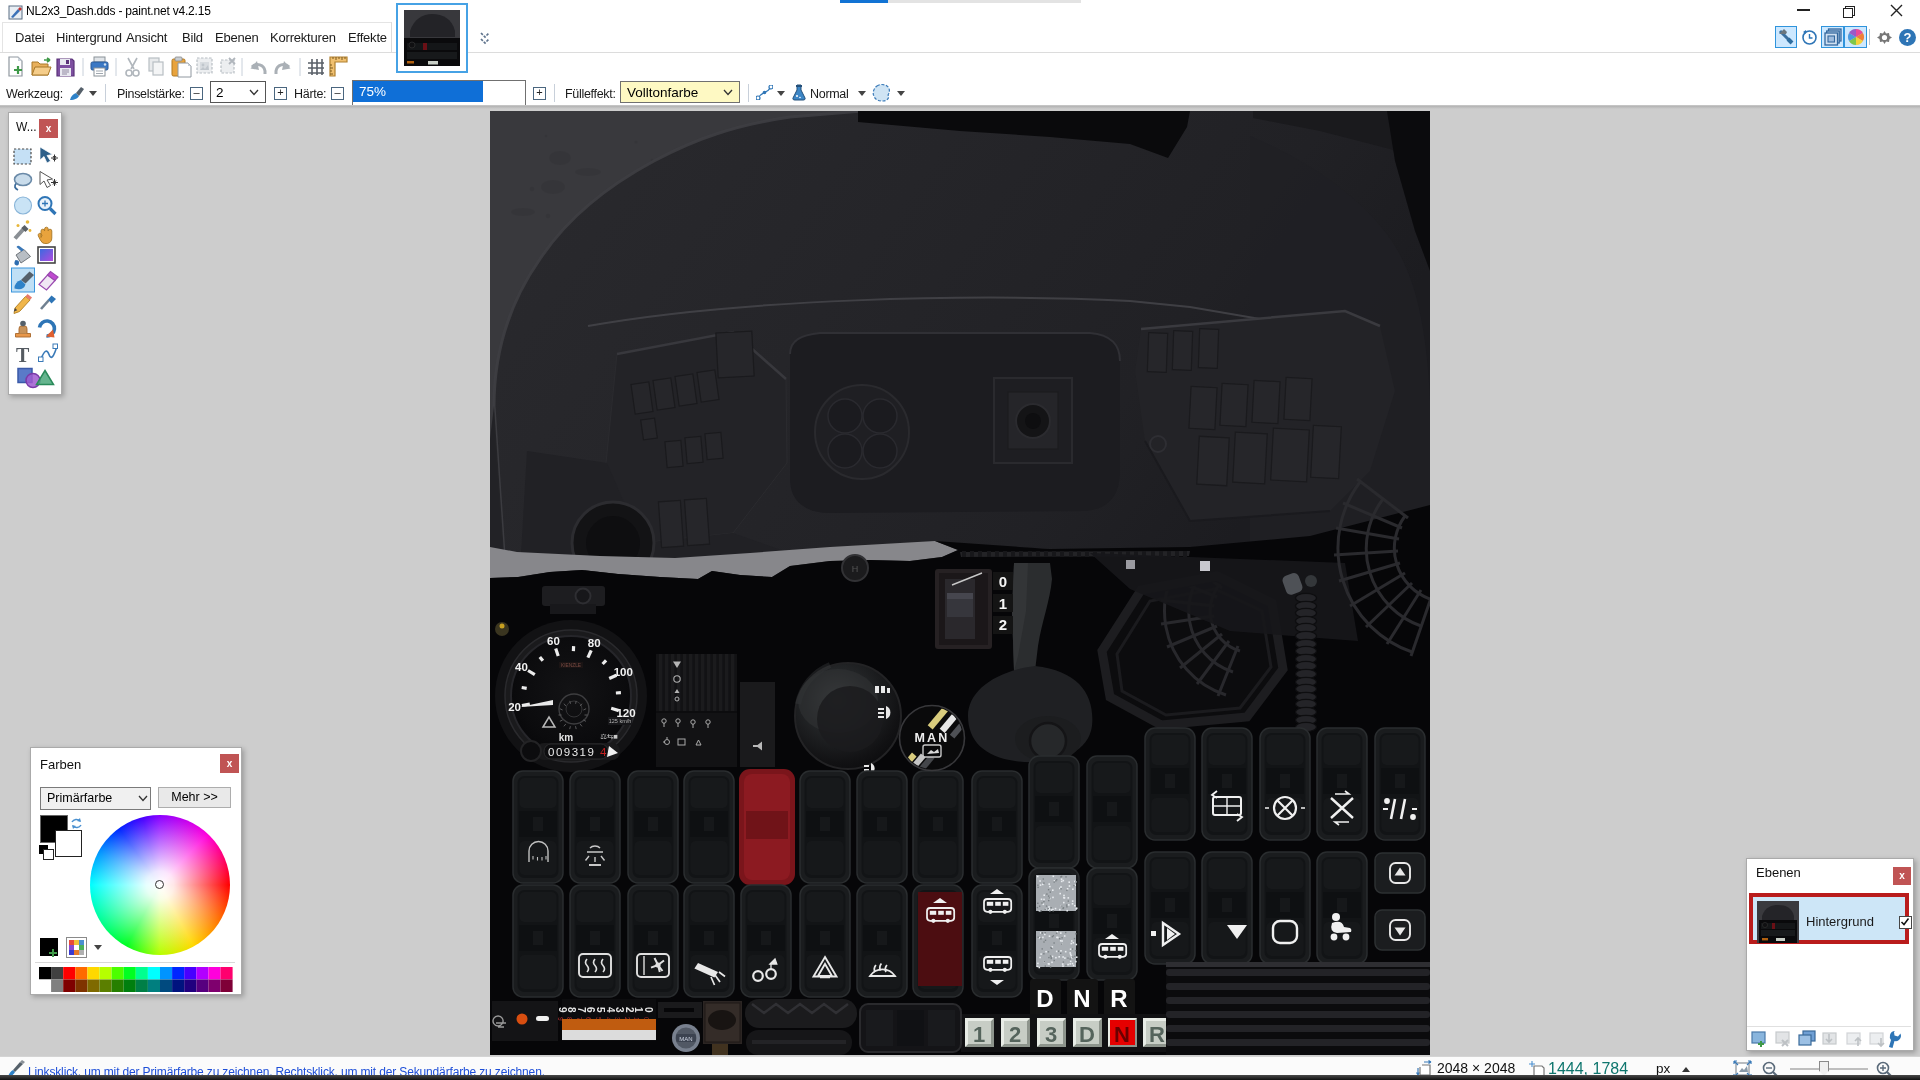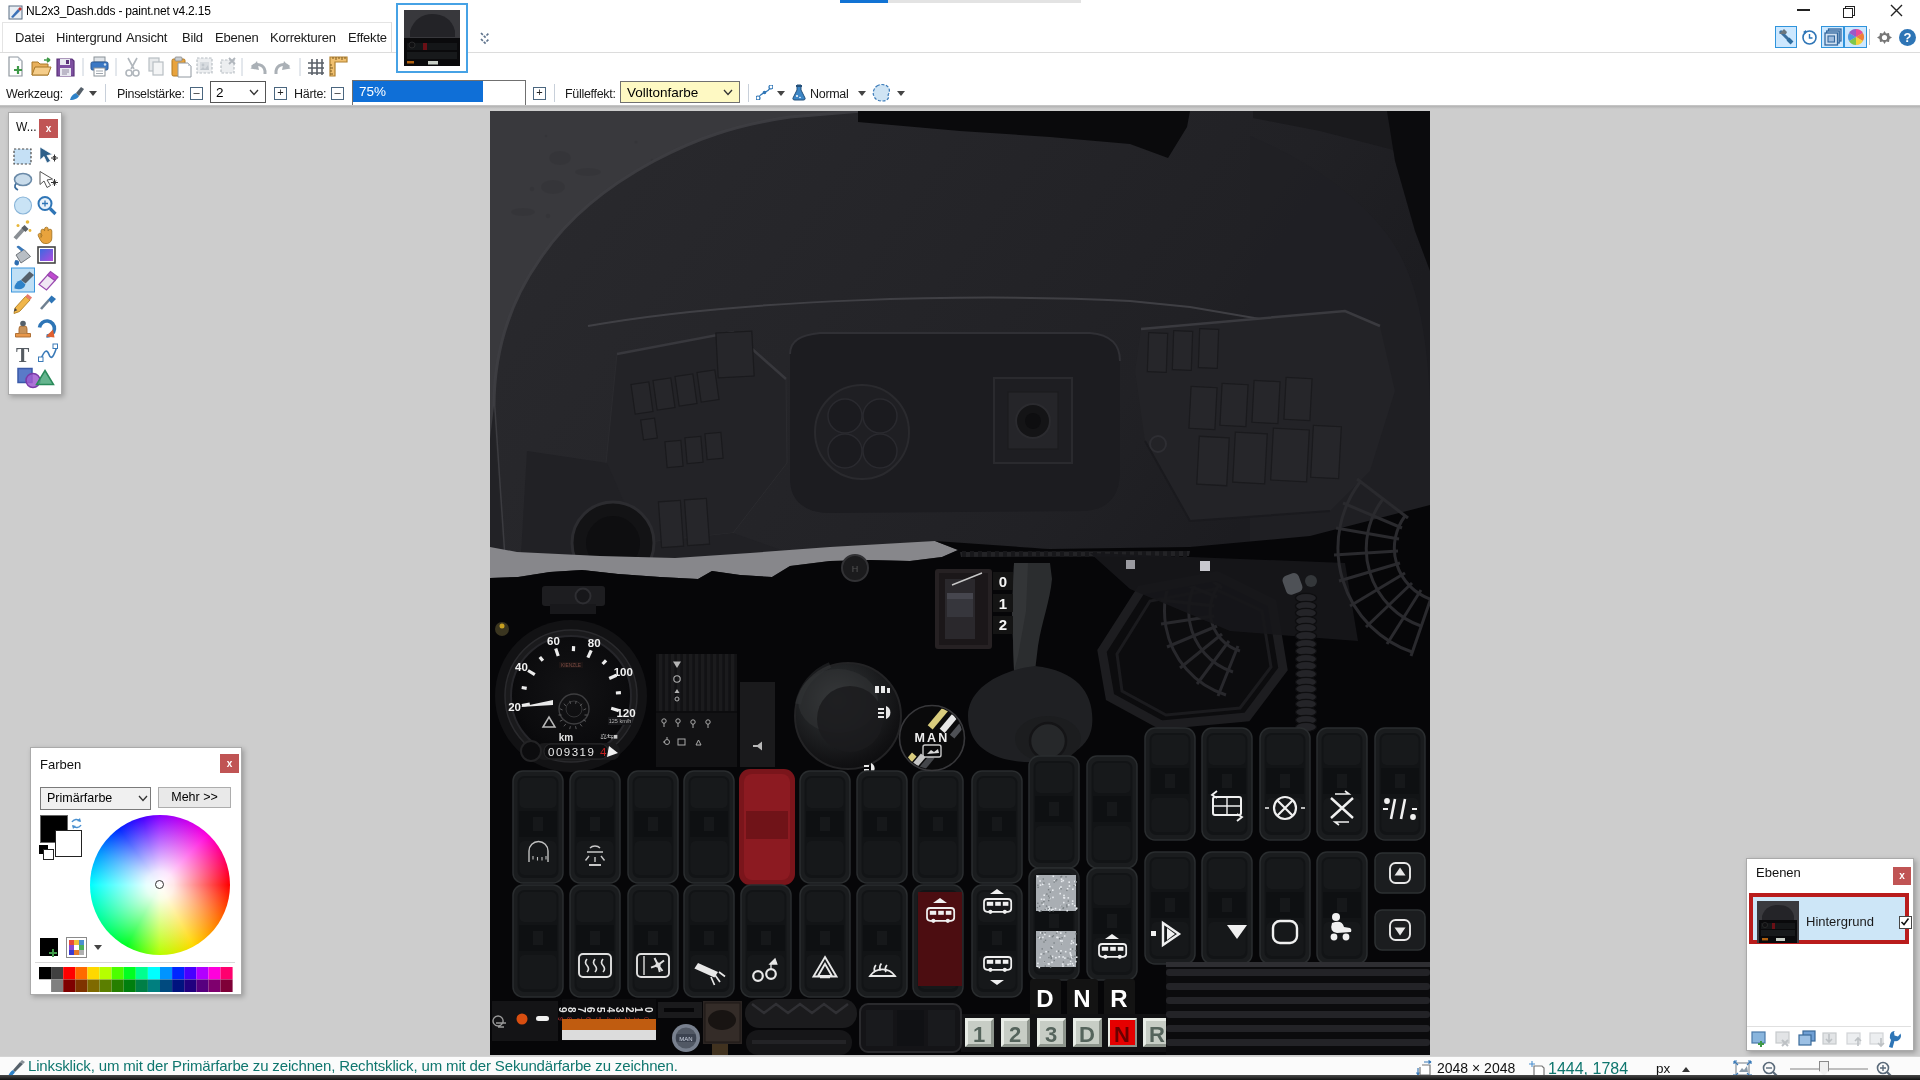"Linksklick, um mit der Primärfarbe" div.a { color: #0f766e -> #1d4ed8; font-size: 15px -> 12px; top: 0 -> 8px }
